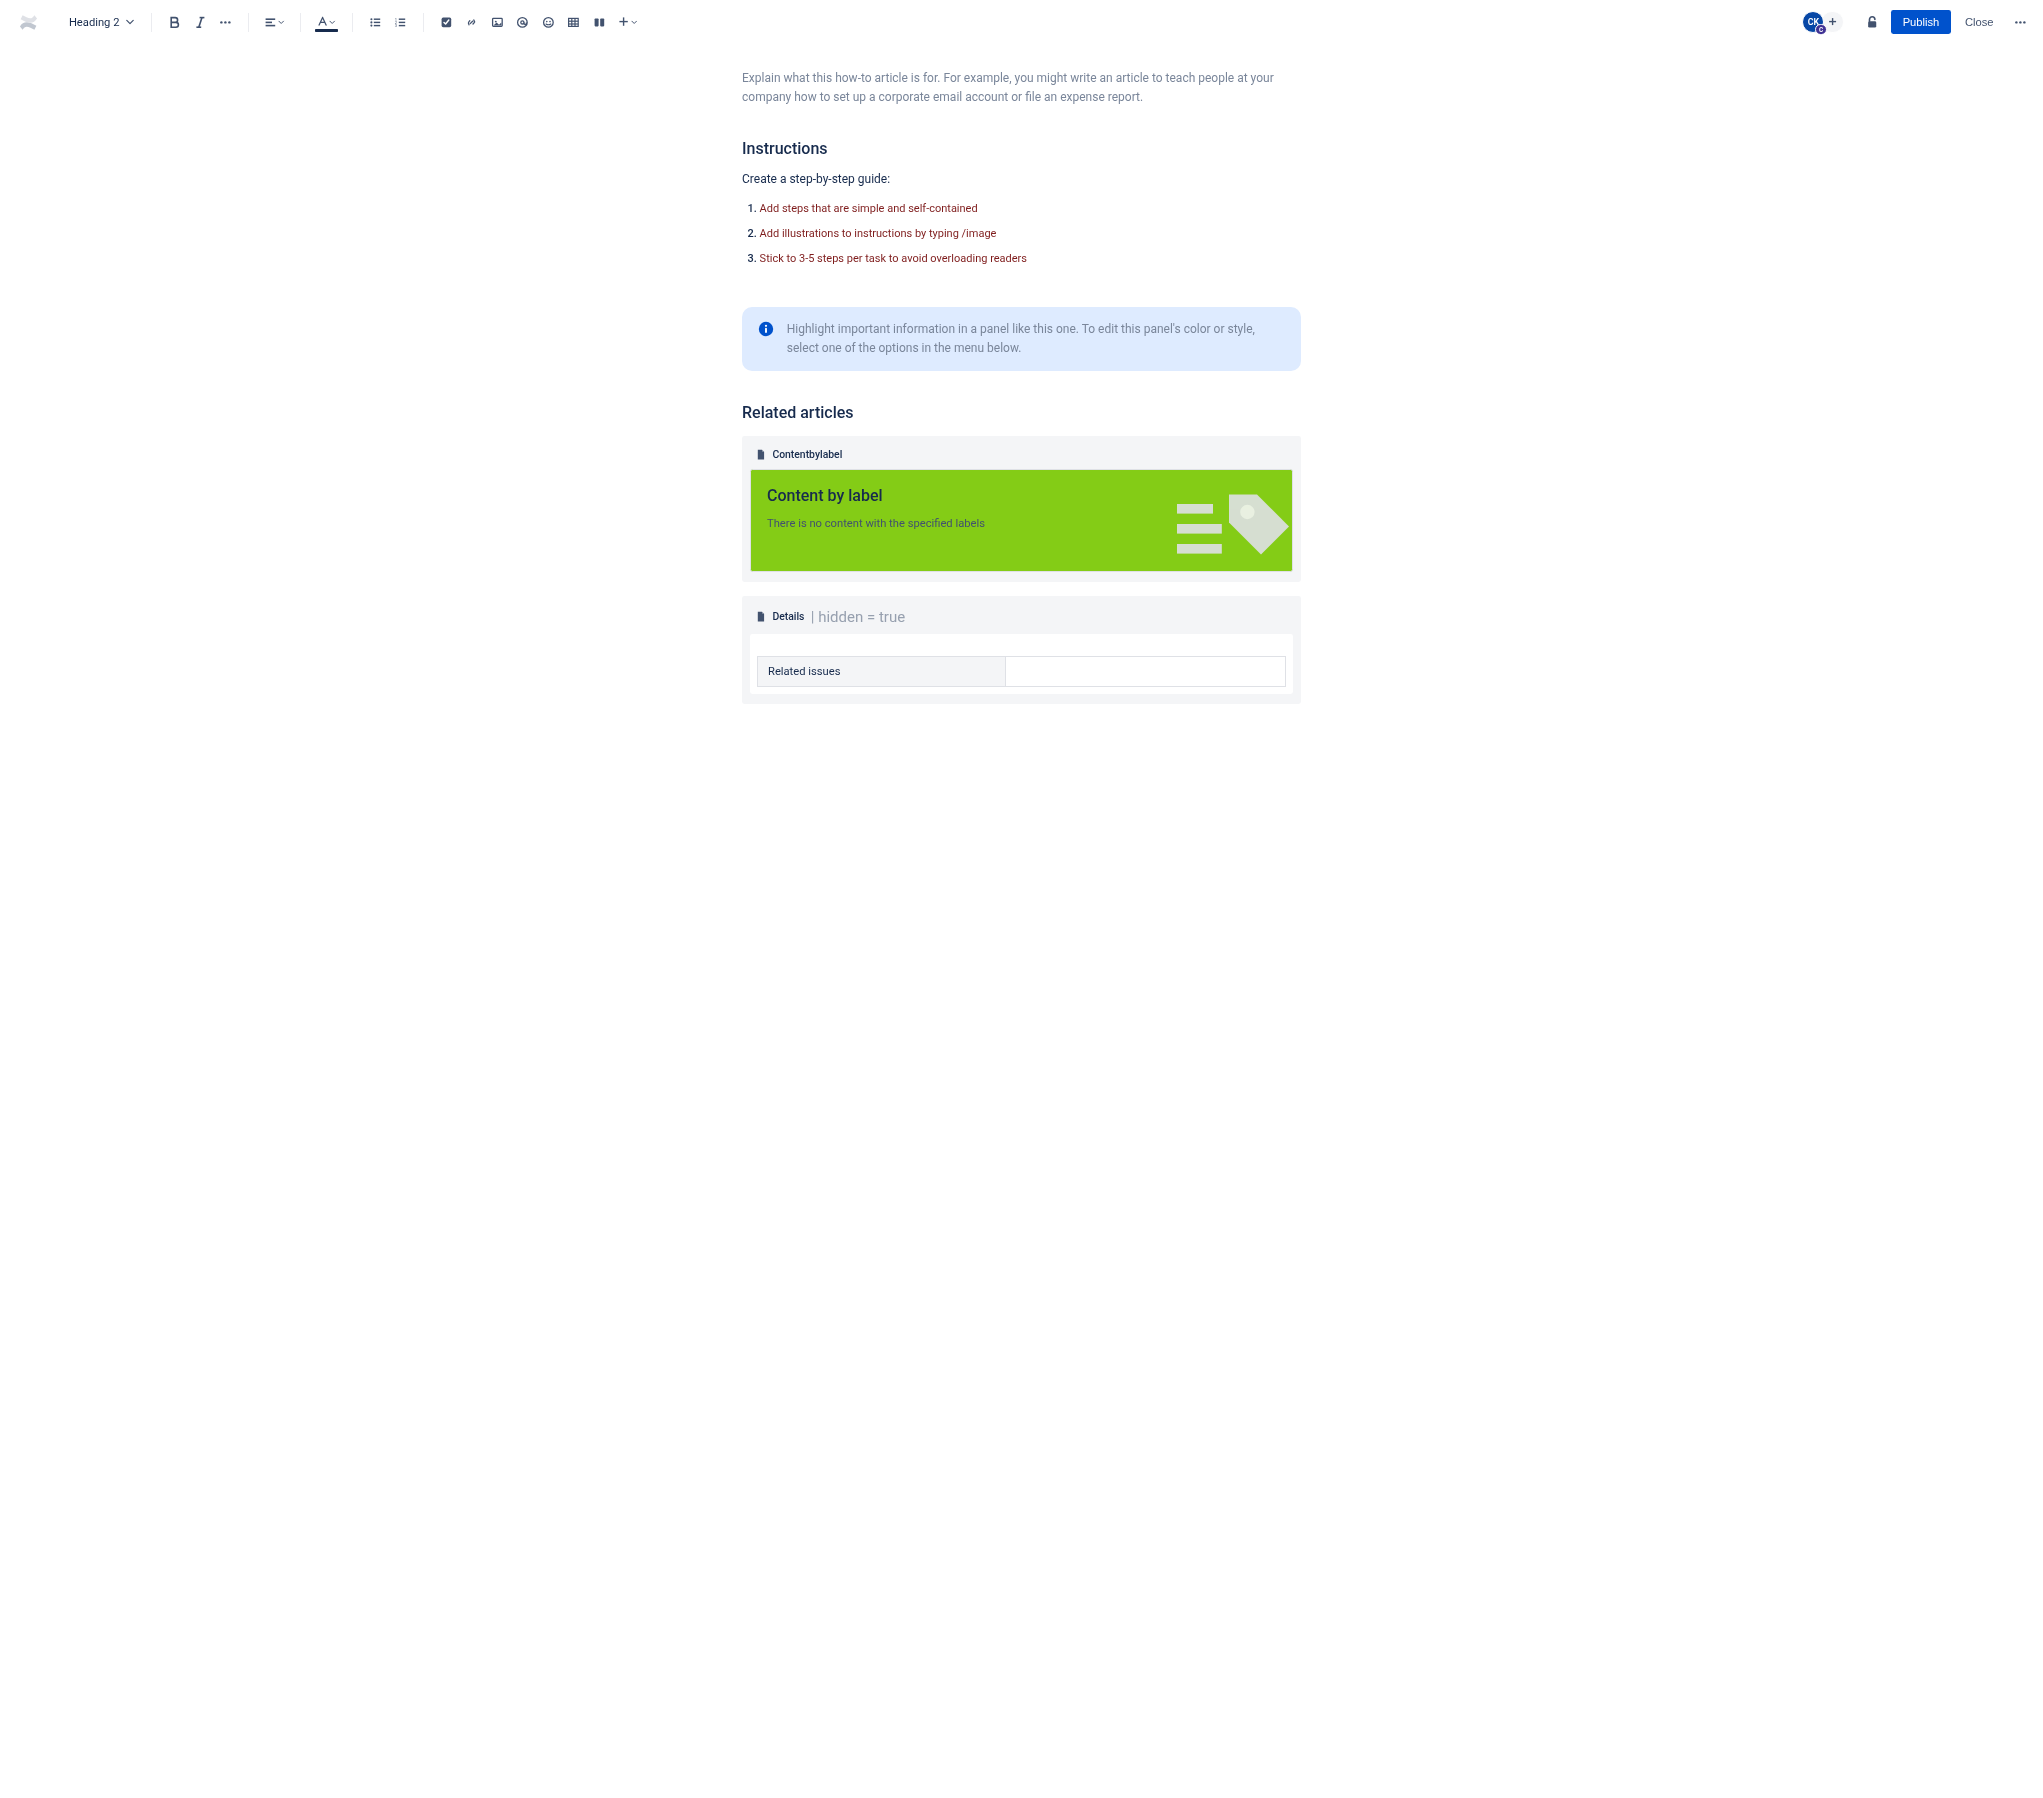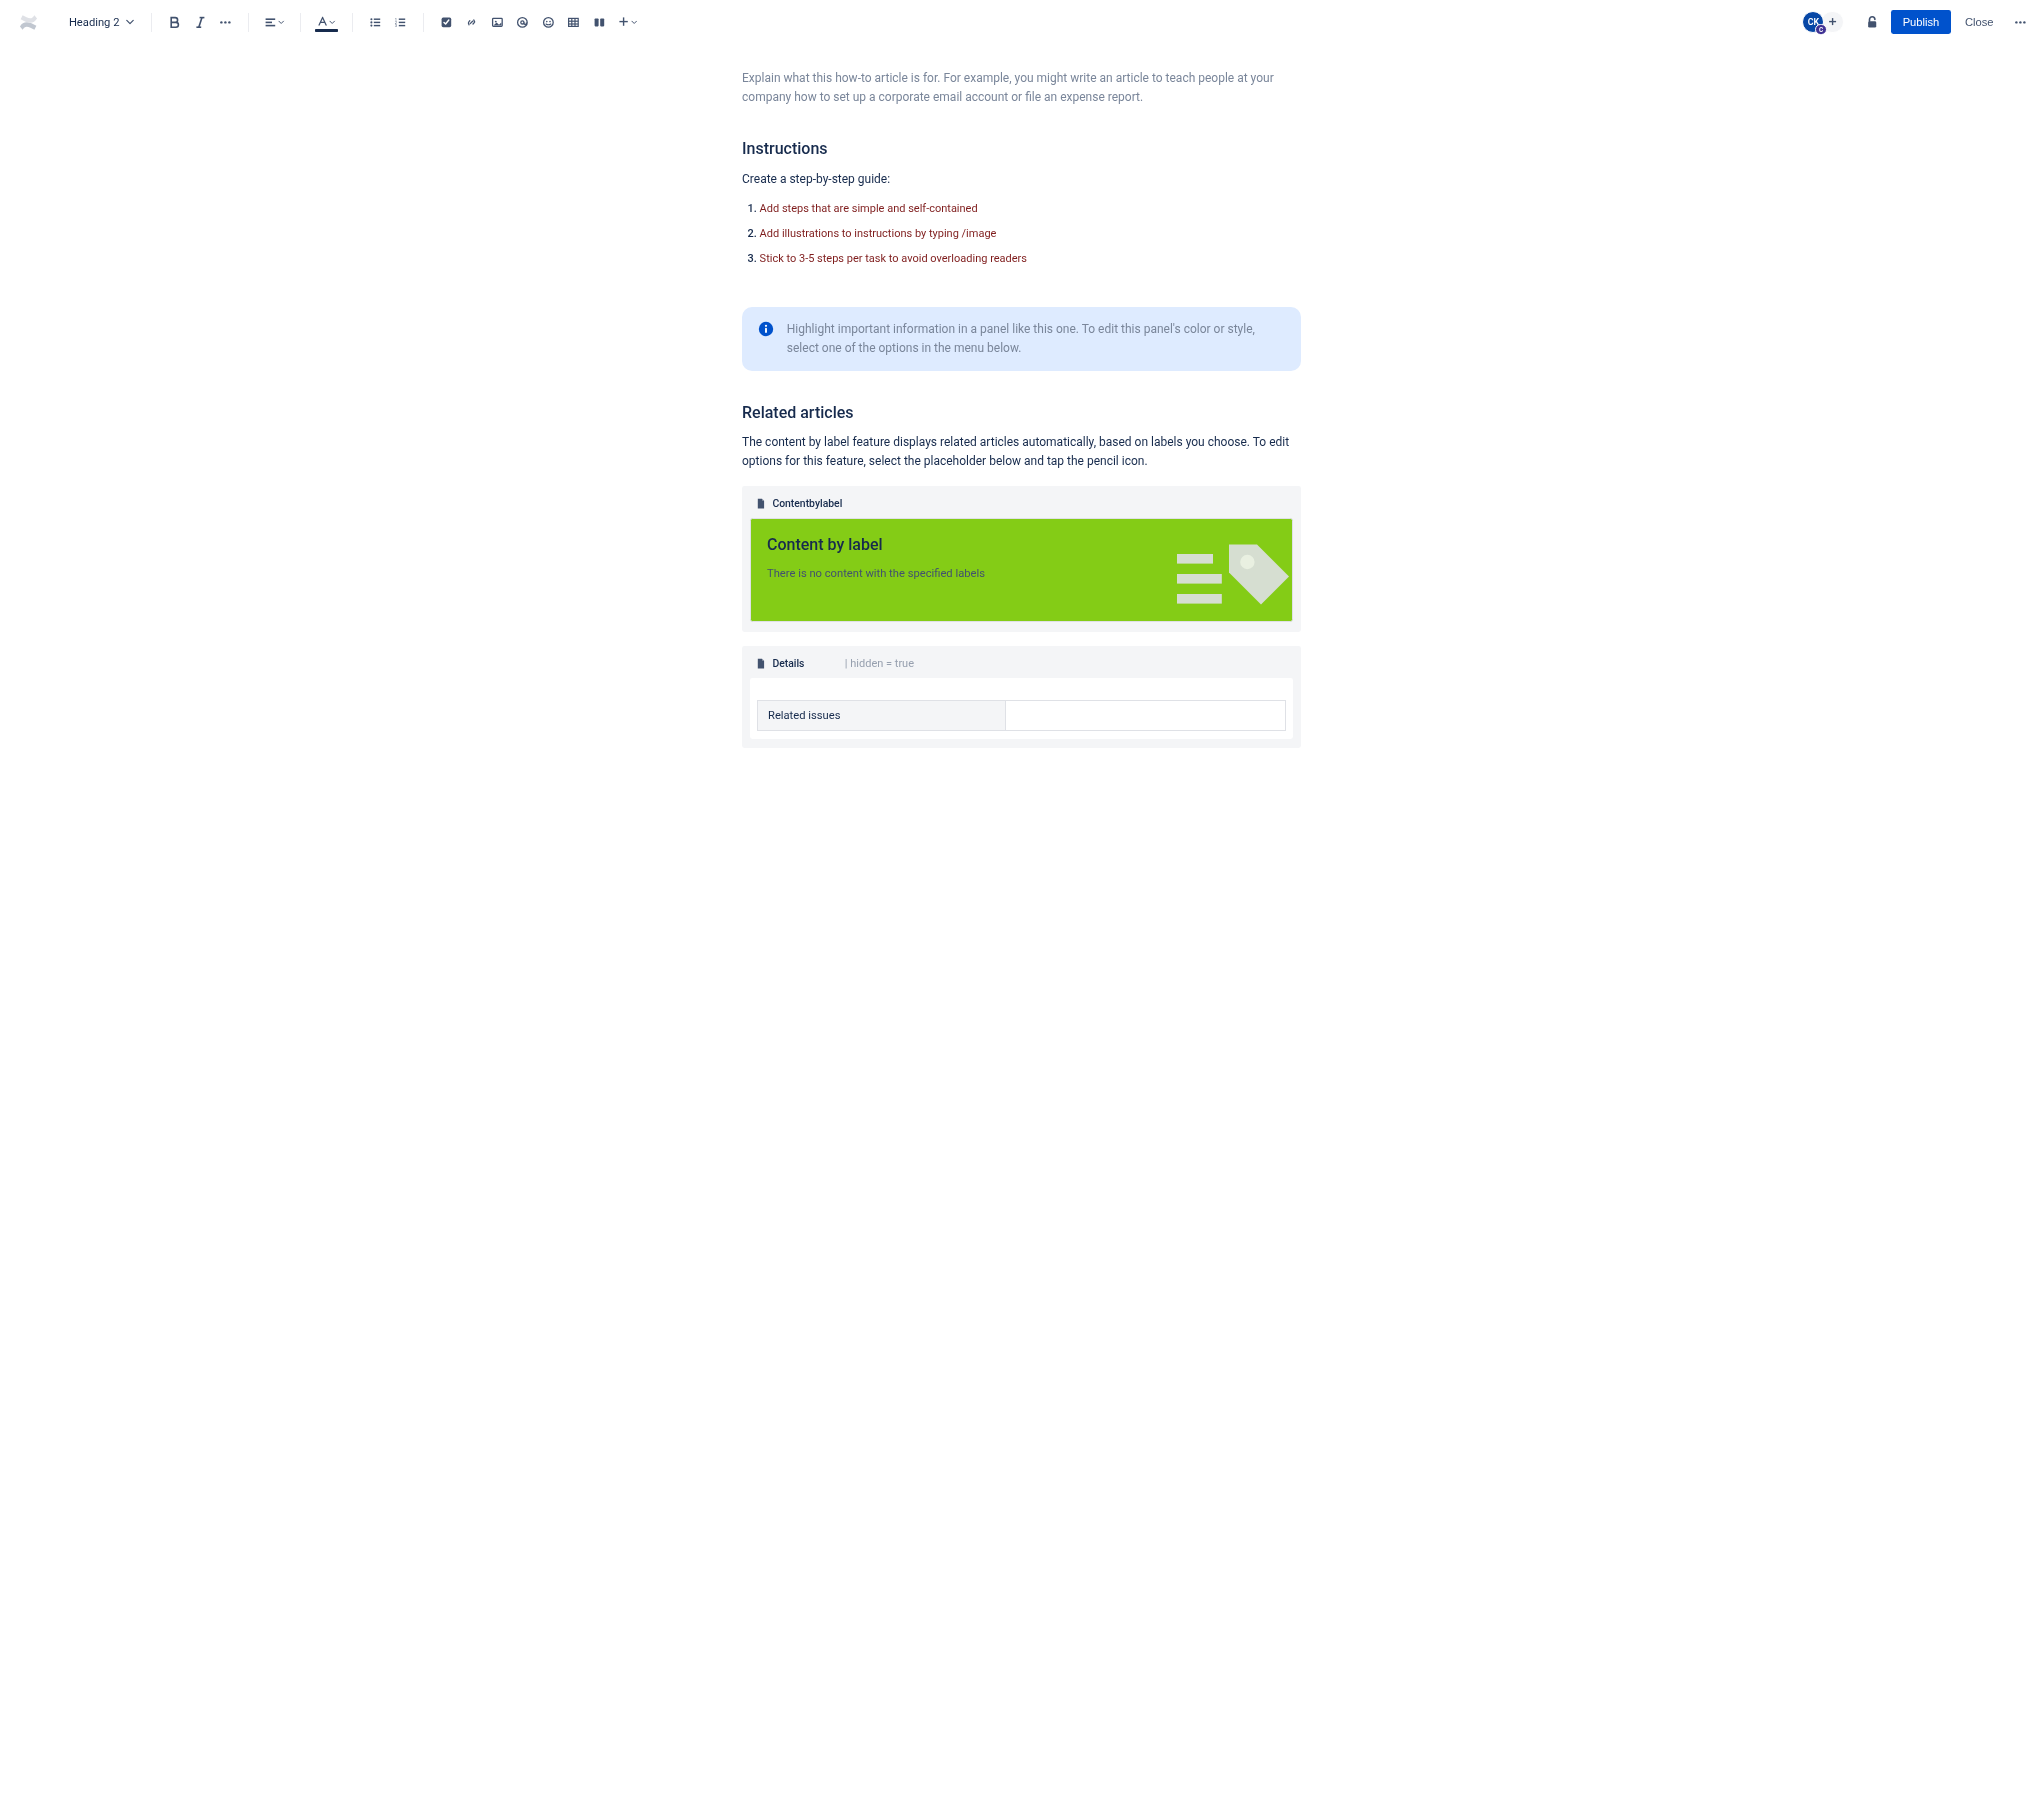"The content by label feature" p.body { html: <p>The content by label feature displays related articles automatically, based on labels you choose. To edit options for this feature, select the placeholder below and tap the pencil icon.</p> -> none }
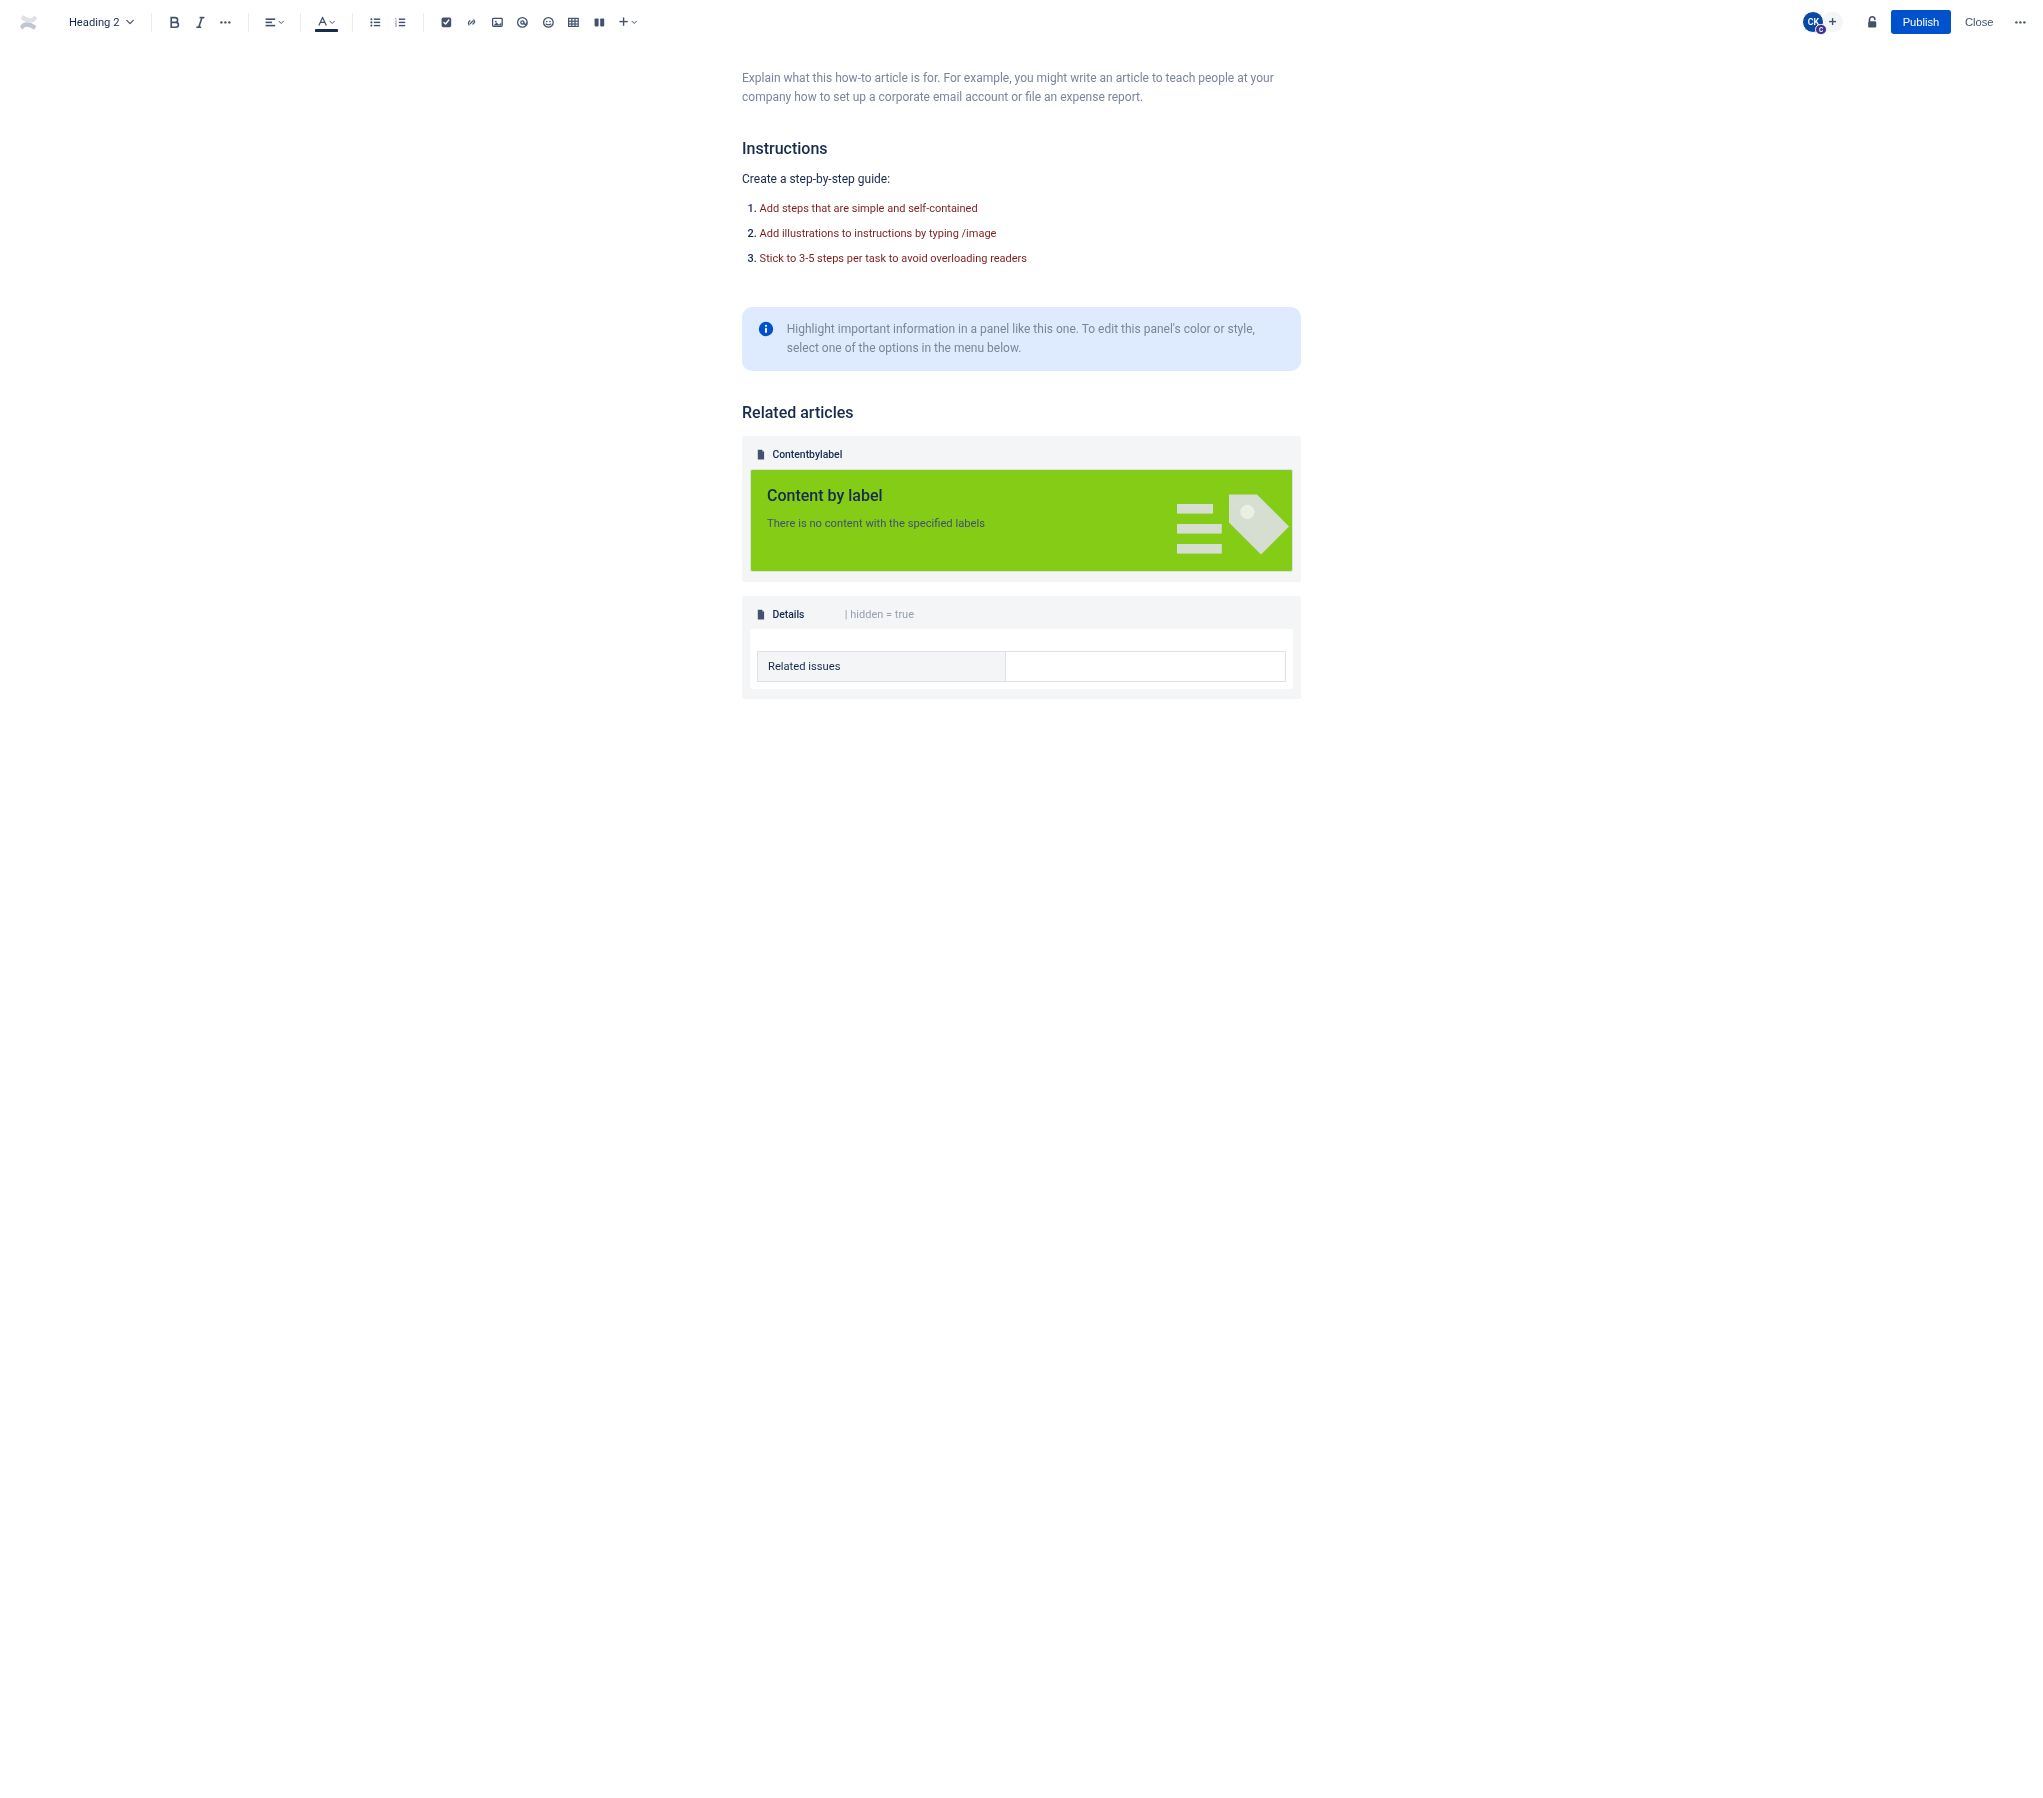"| hidden = true" .macro-header .meta { font-size: 11px -> 15px; margin-left: 34px -> none }
